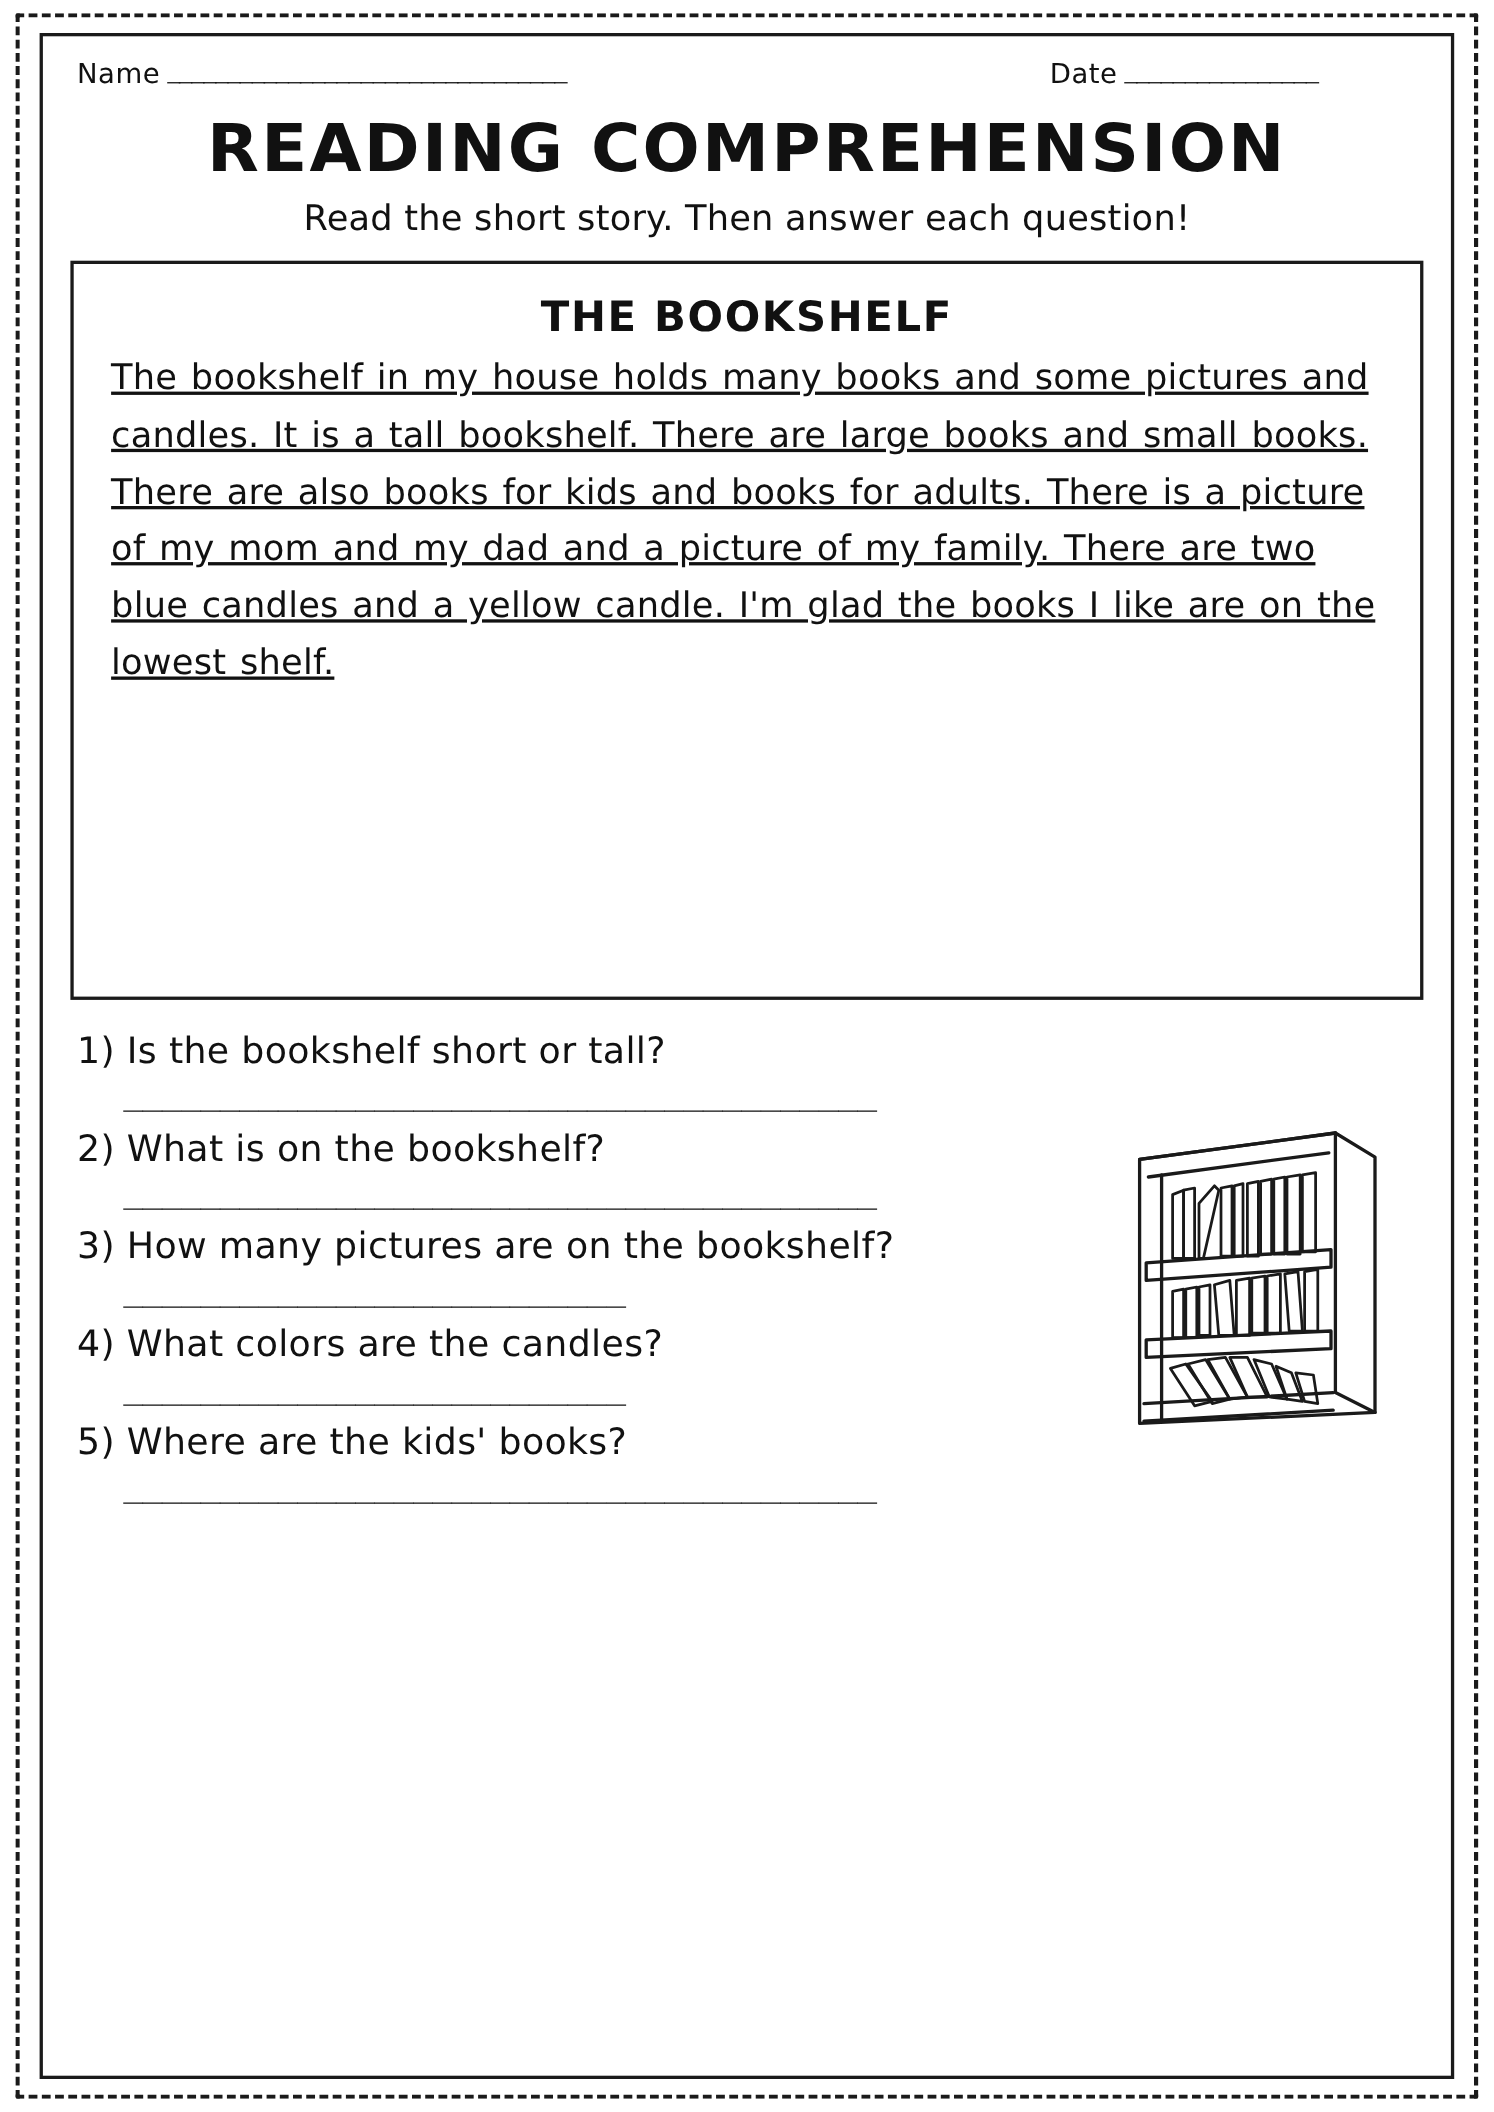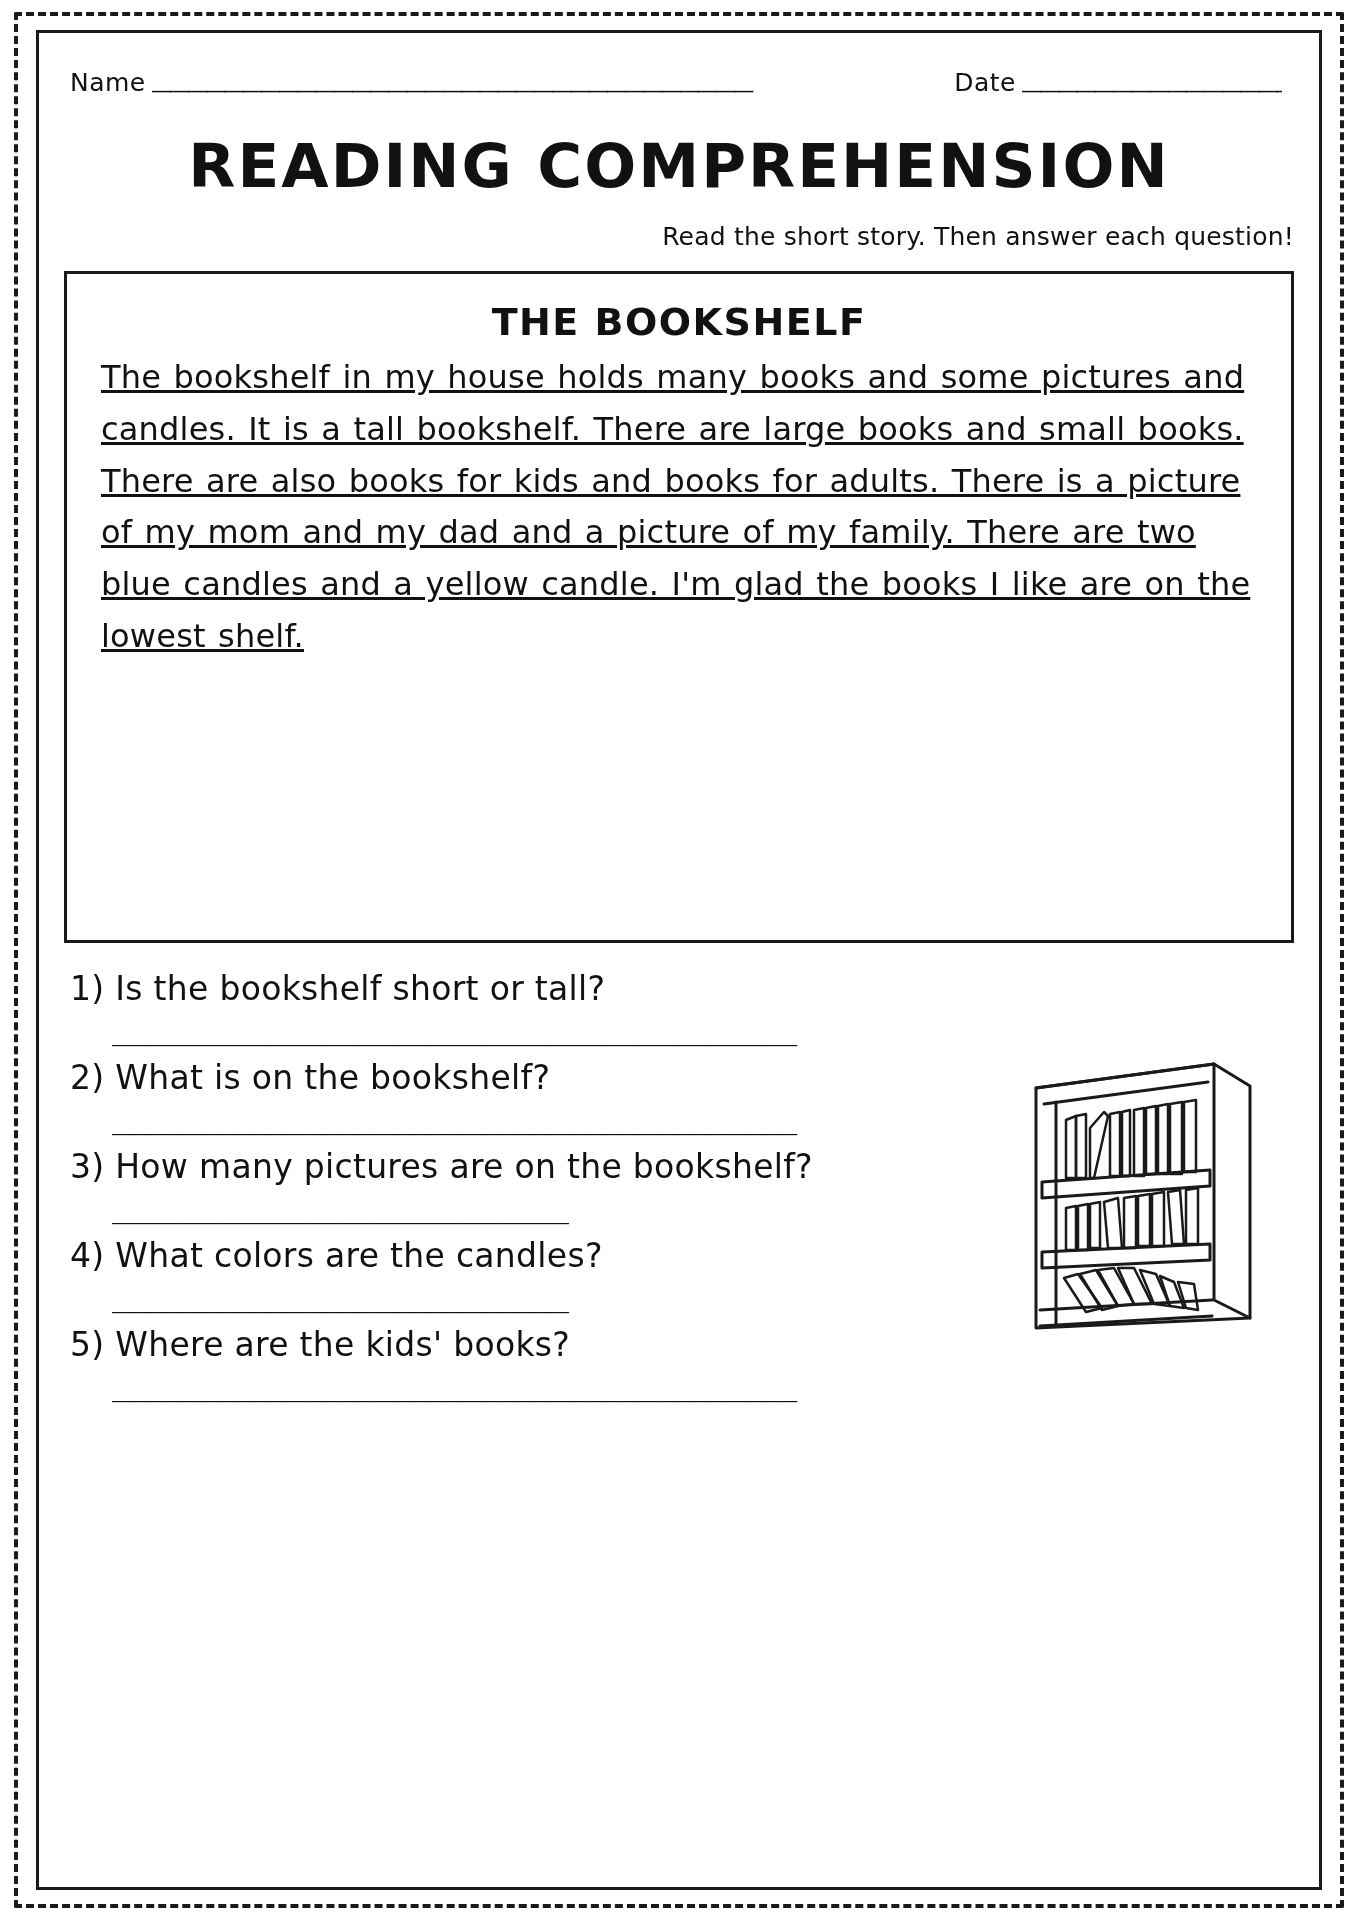"_________________________________" .nd-line { font-family: Liberation Mono, monospace -> Liberation Serif, serif; font-size: 32px -> 24px; margin: 12px 6px -> 0 6px }
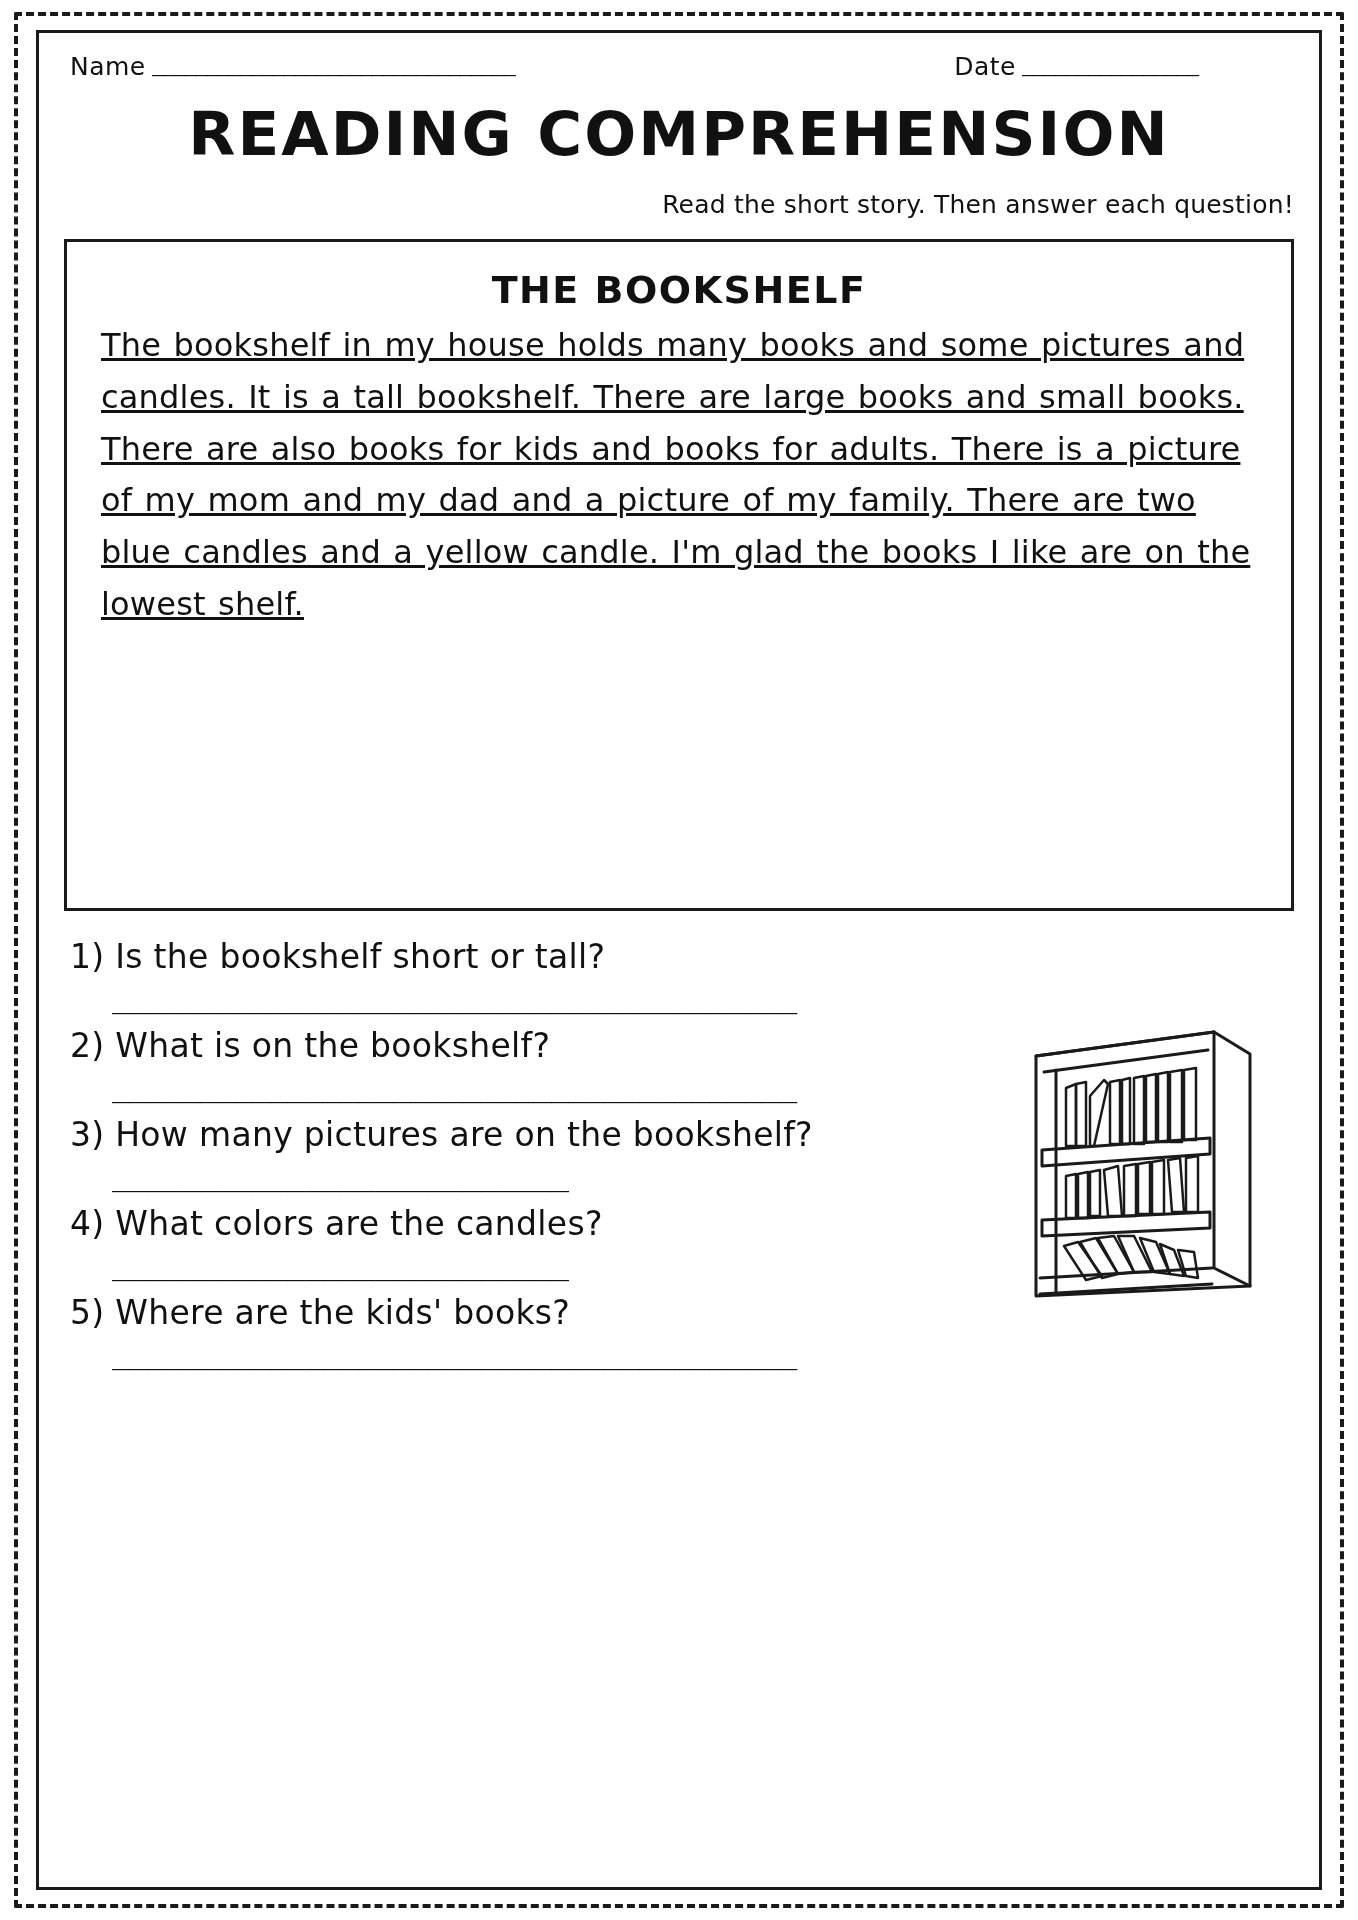"Read the short story. Then" .subtitle { font-size: 25px -> 32px; margin-top: 24px -> 12px; text-align: right -> center }
